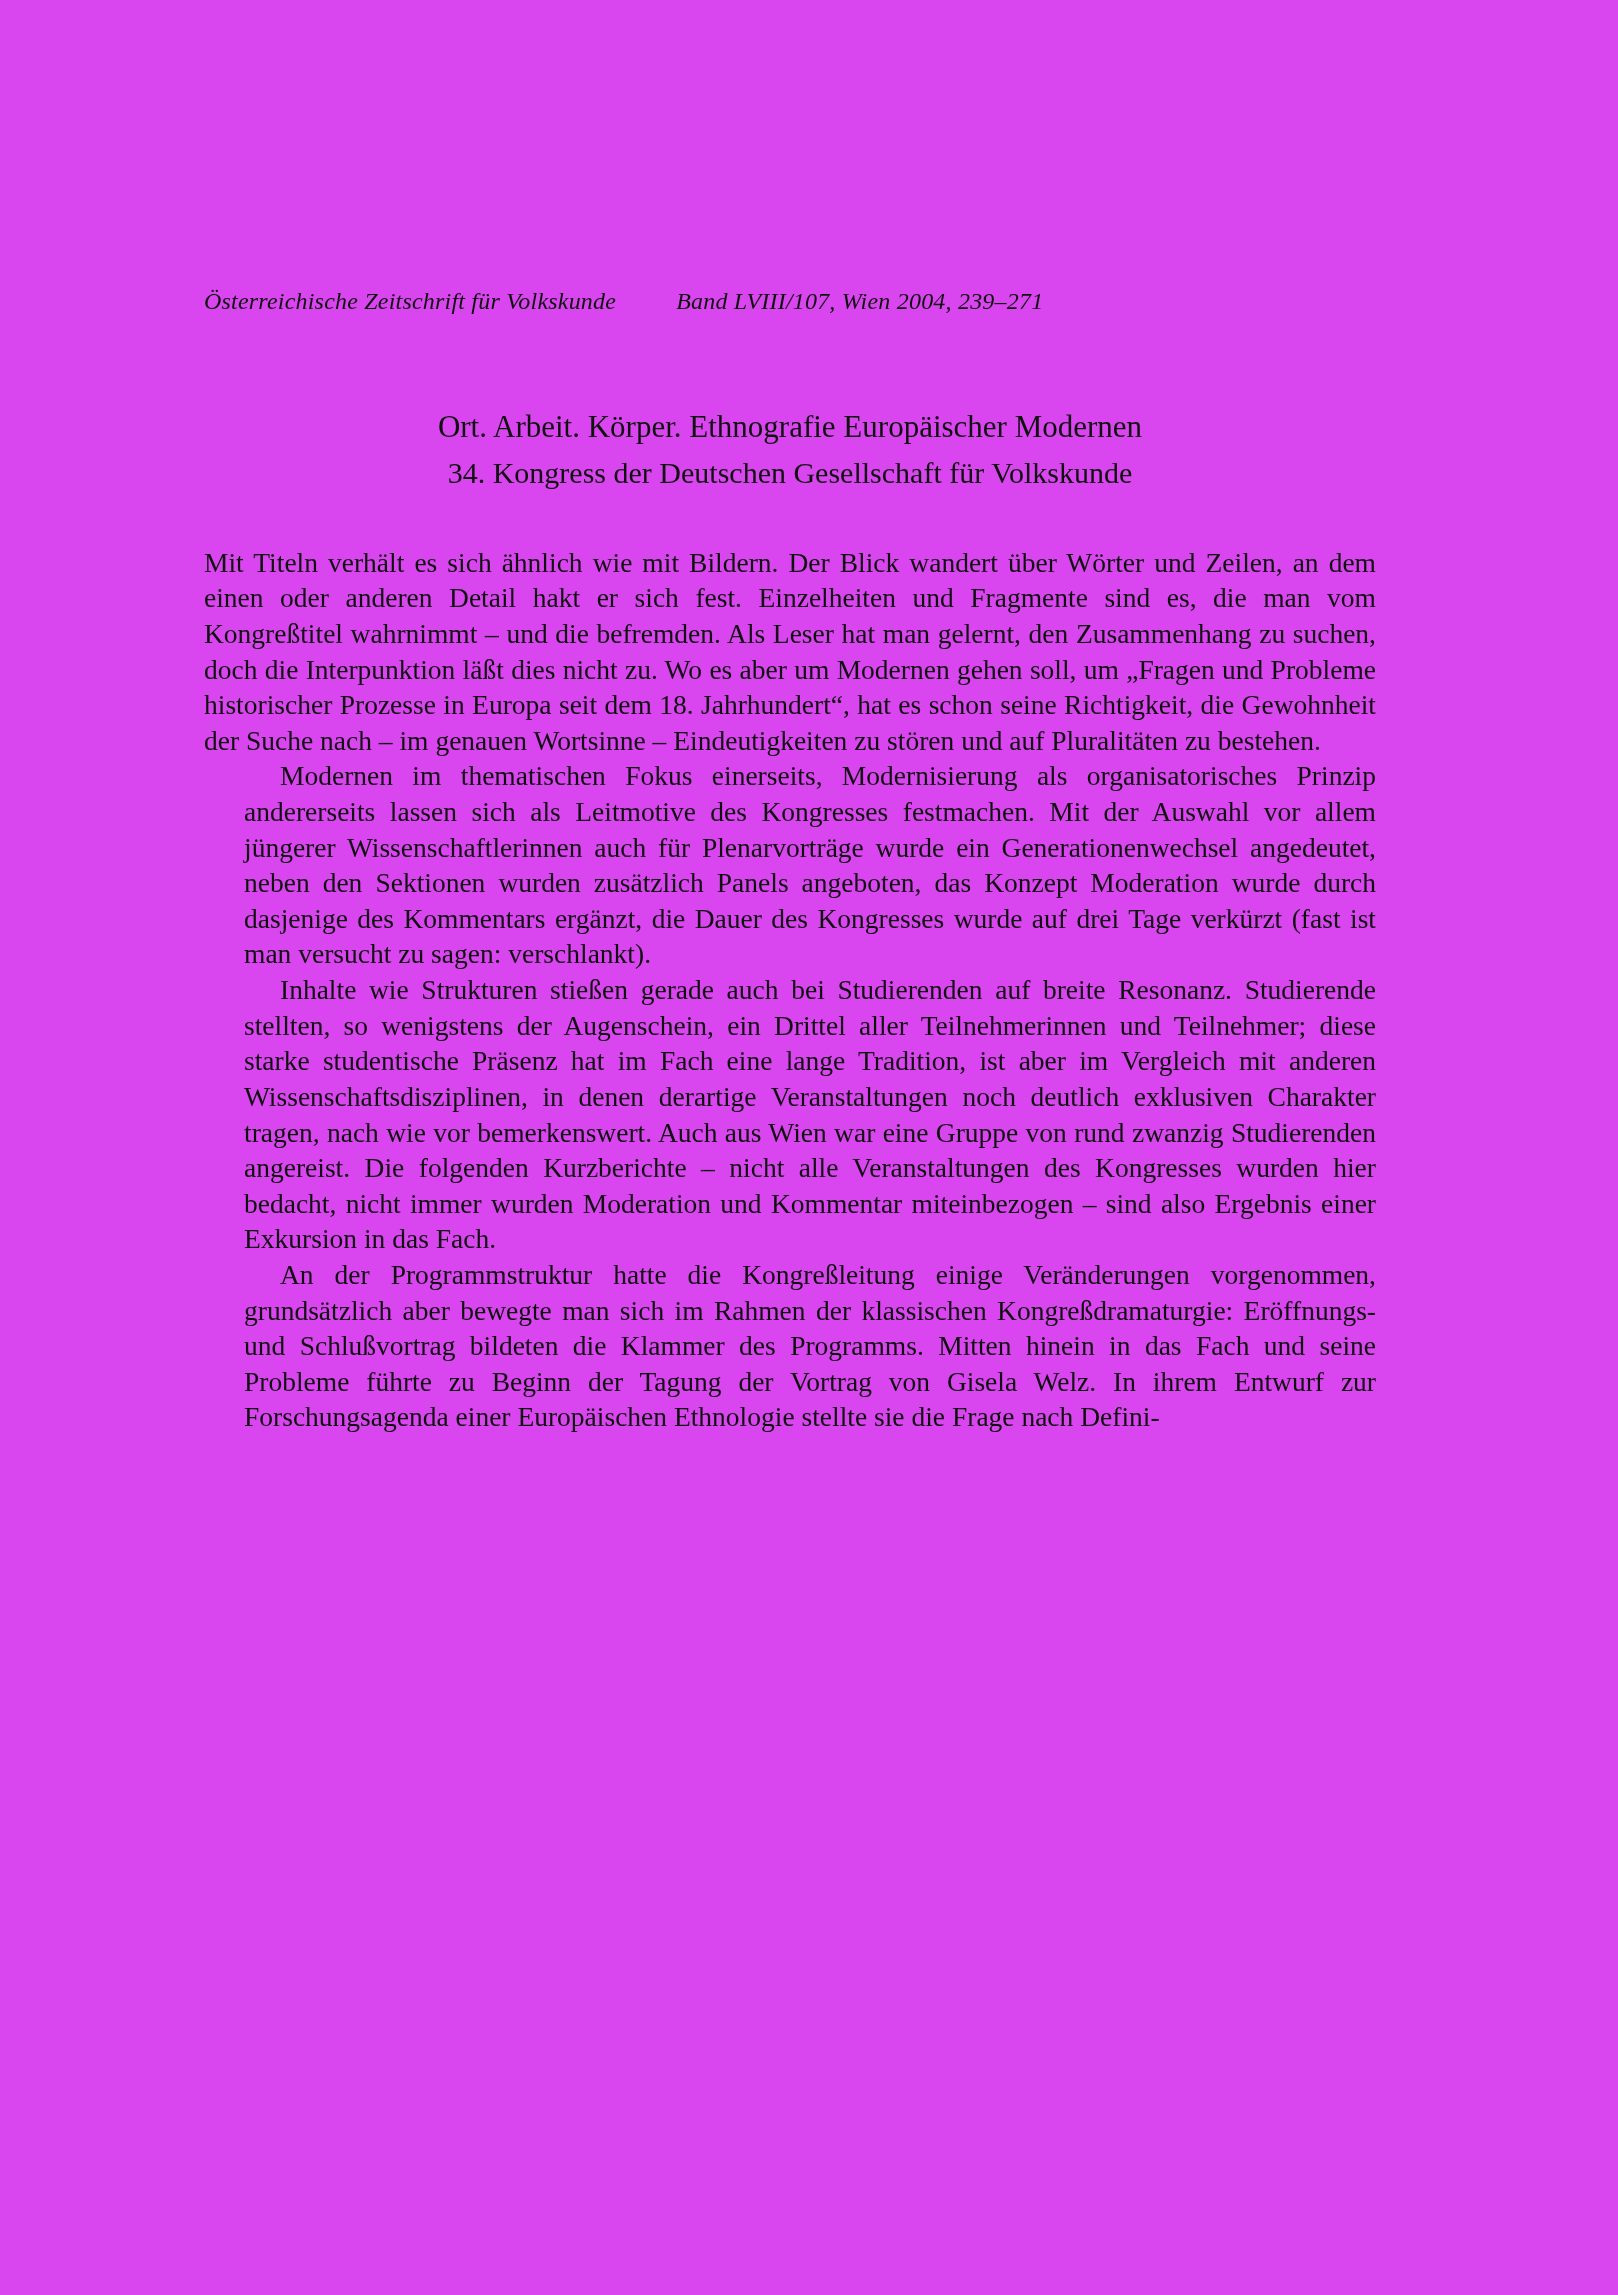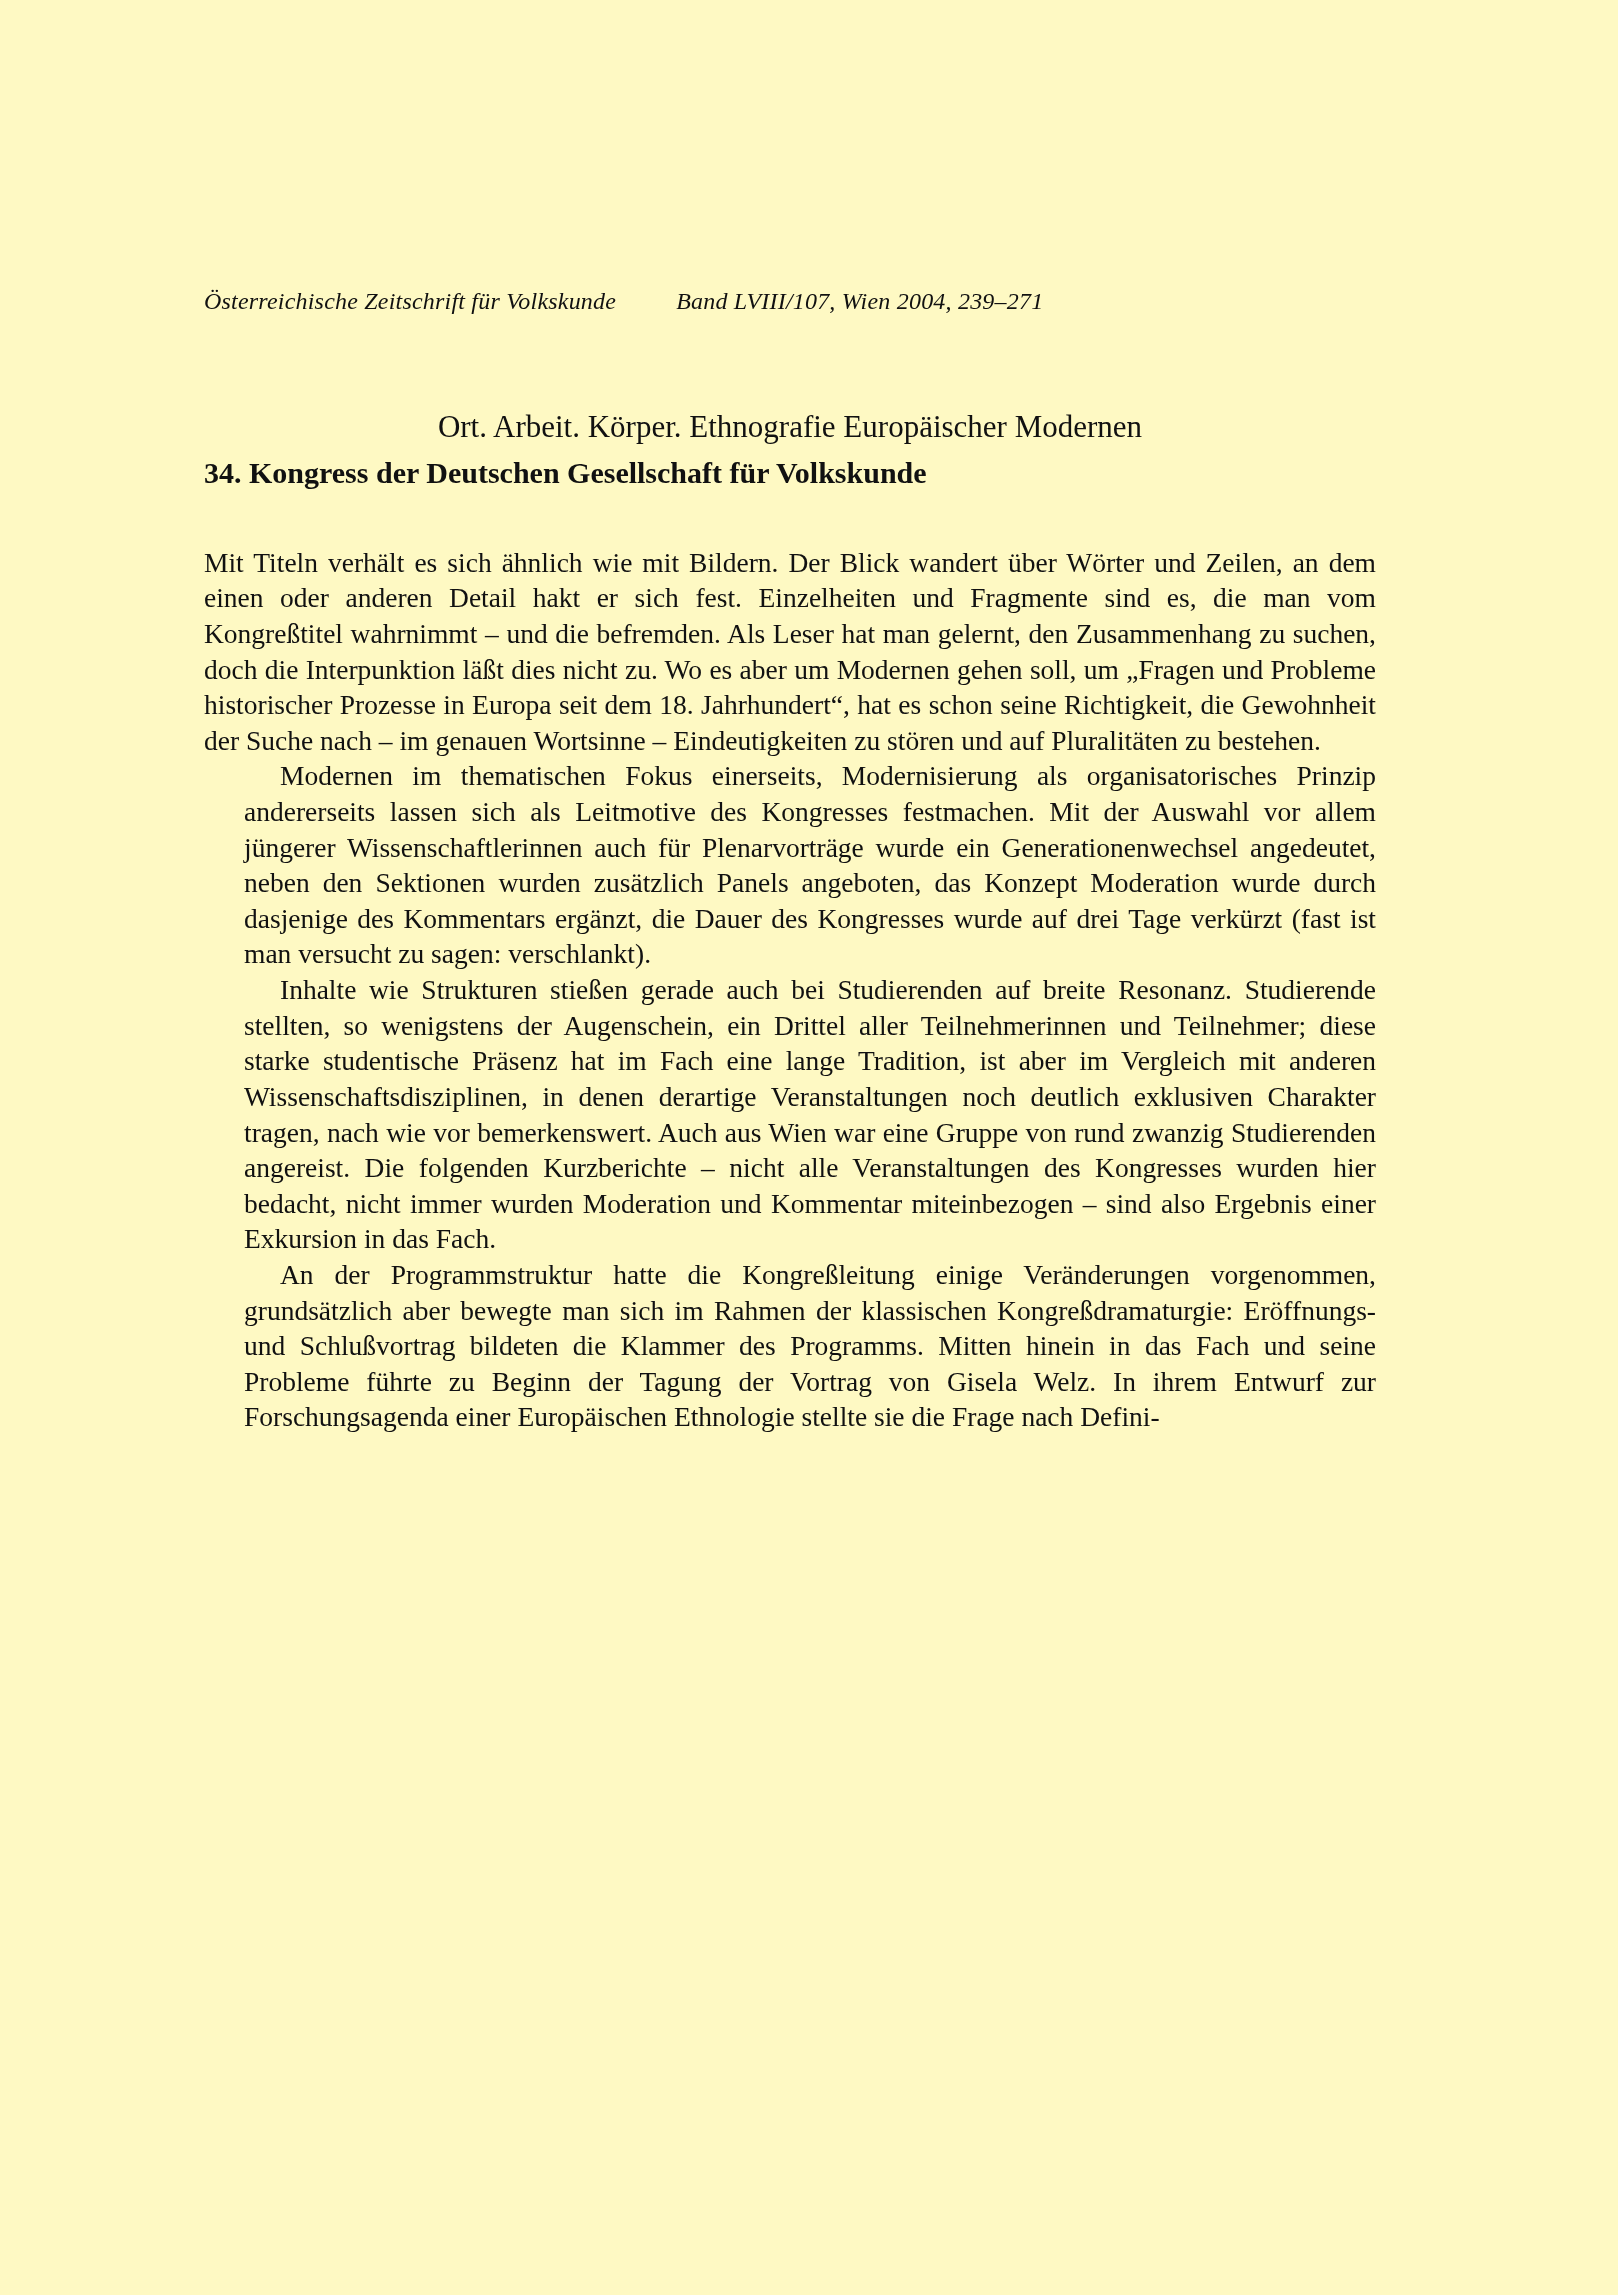"Österreichische Zeitschrift für" .page { background: #fef9c3 -> #d946ef }
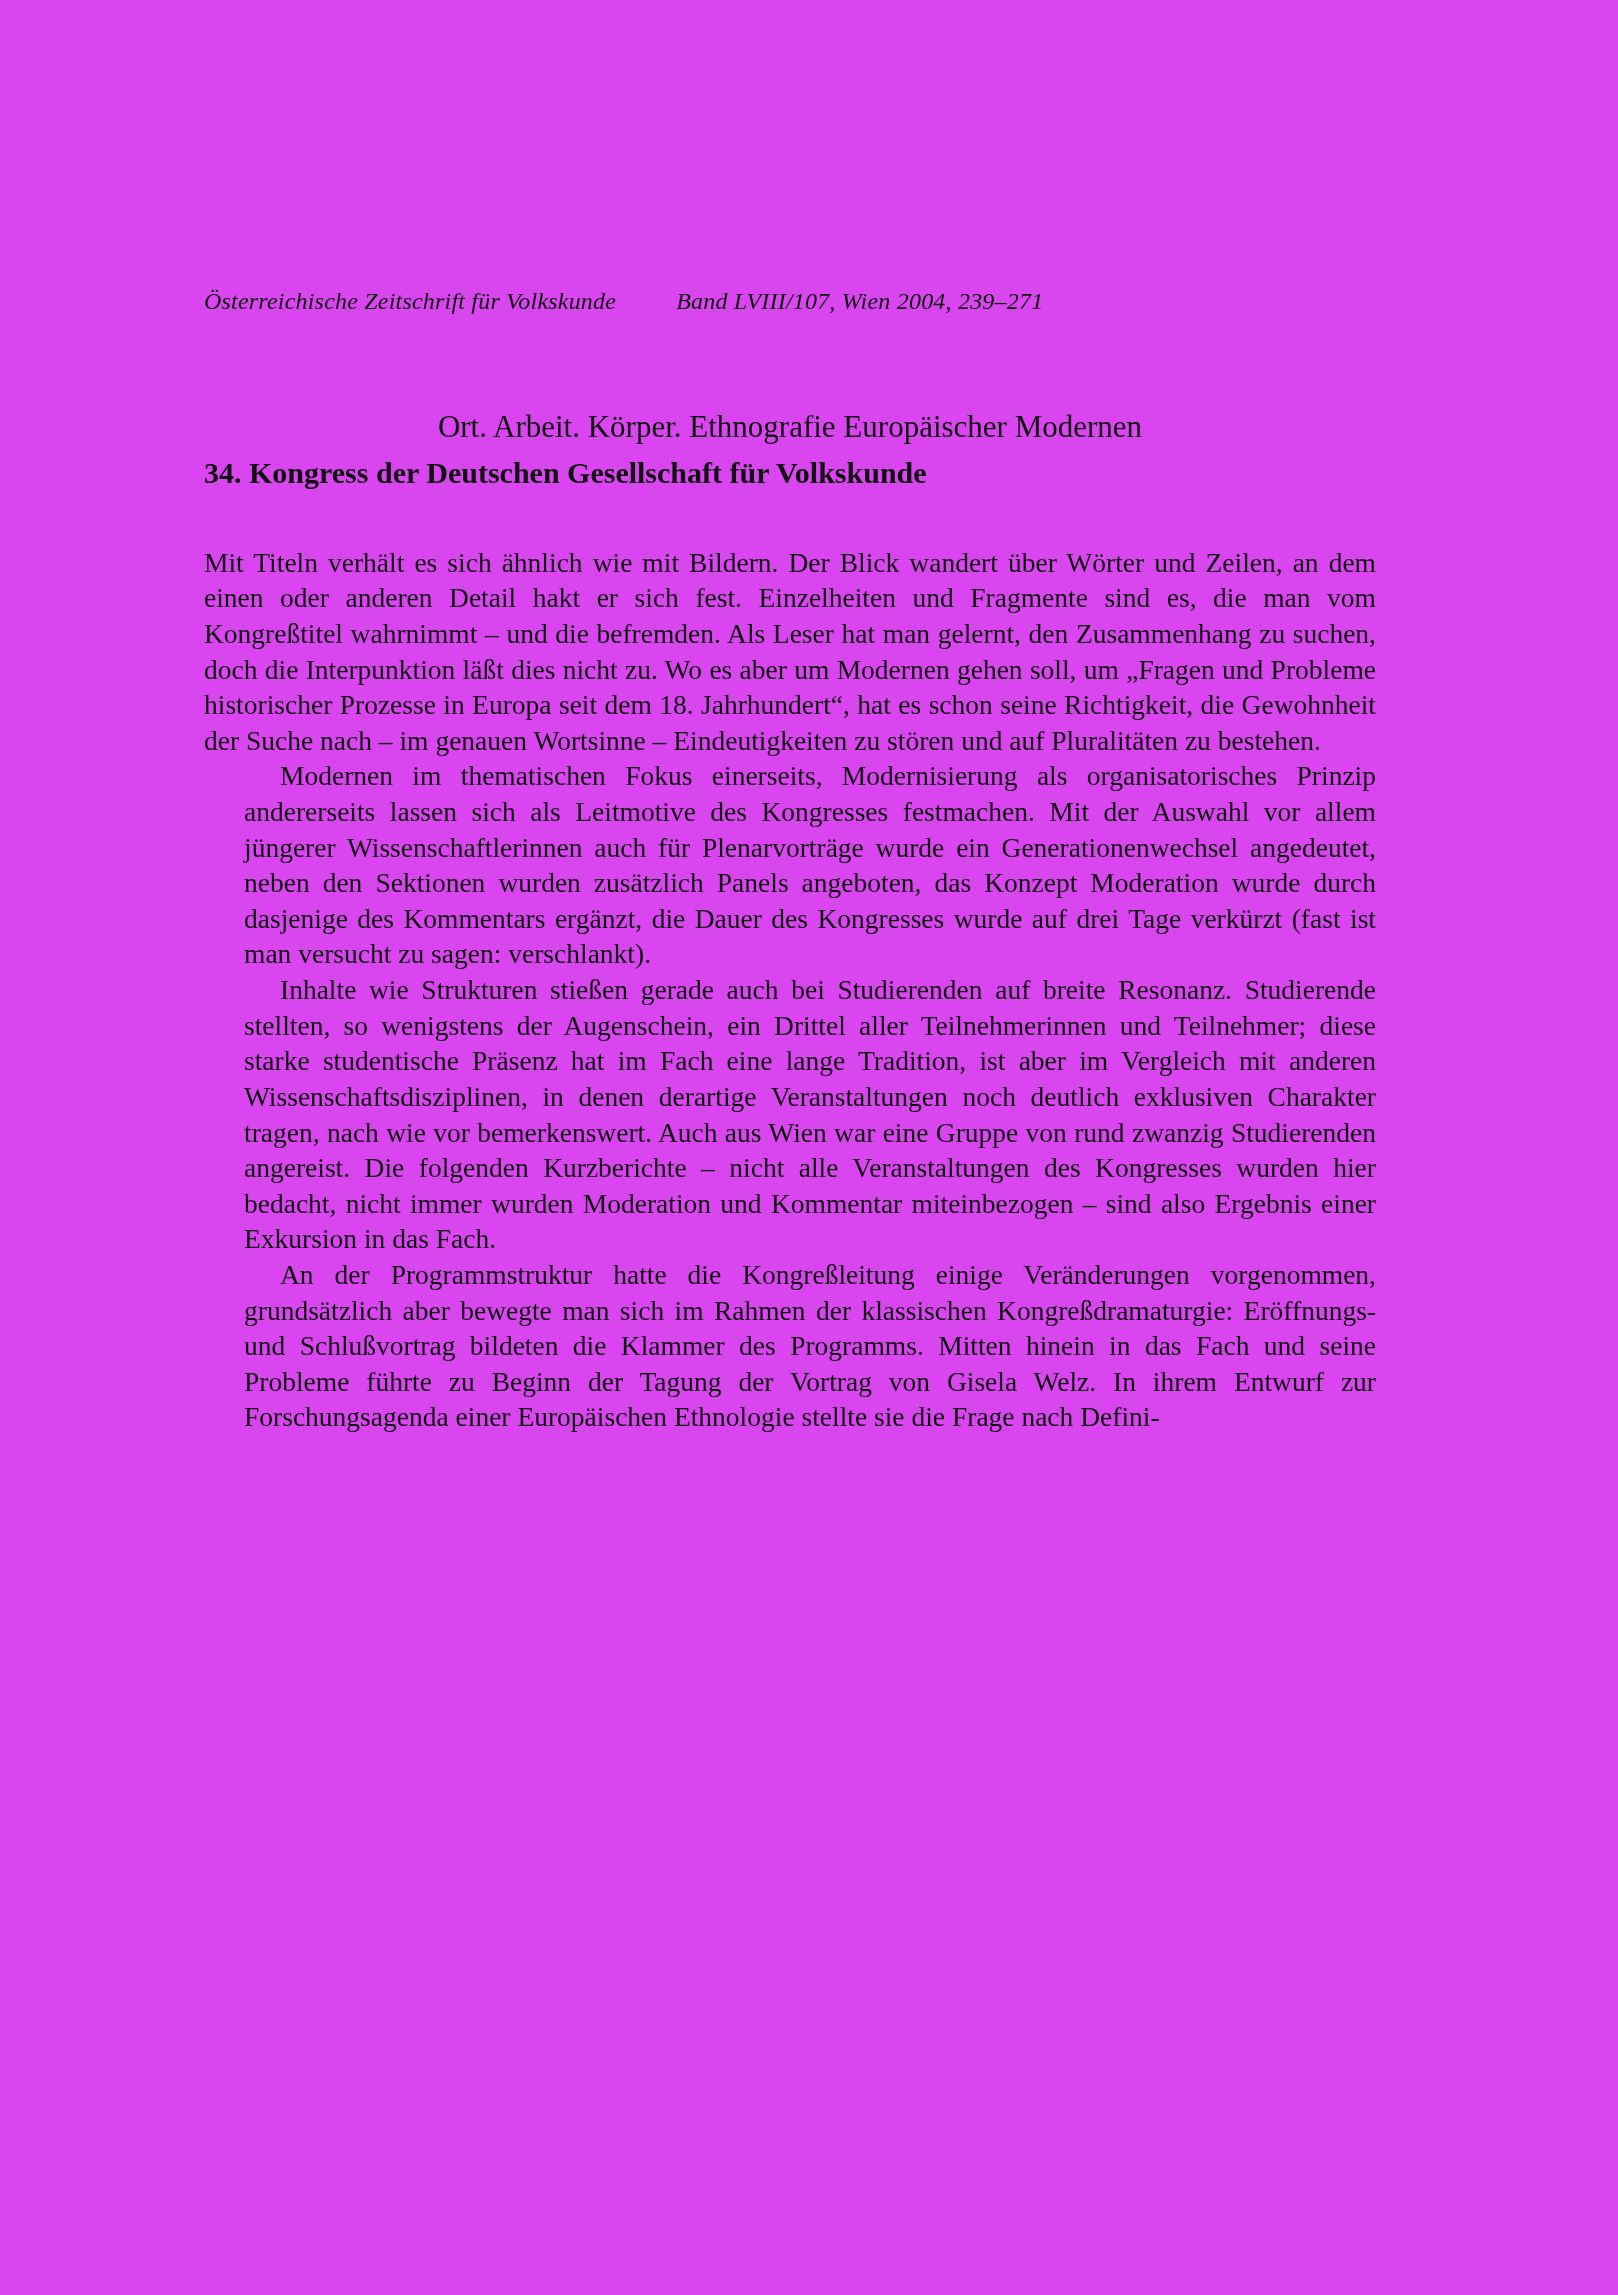"34. Kongress der Deutschen Gesellschaft" .subtitle { font-weight: bold -> none; text-align: left -> center }
